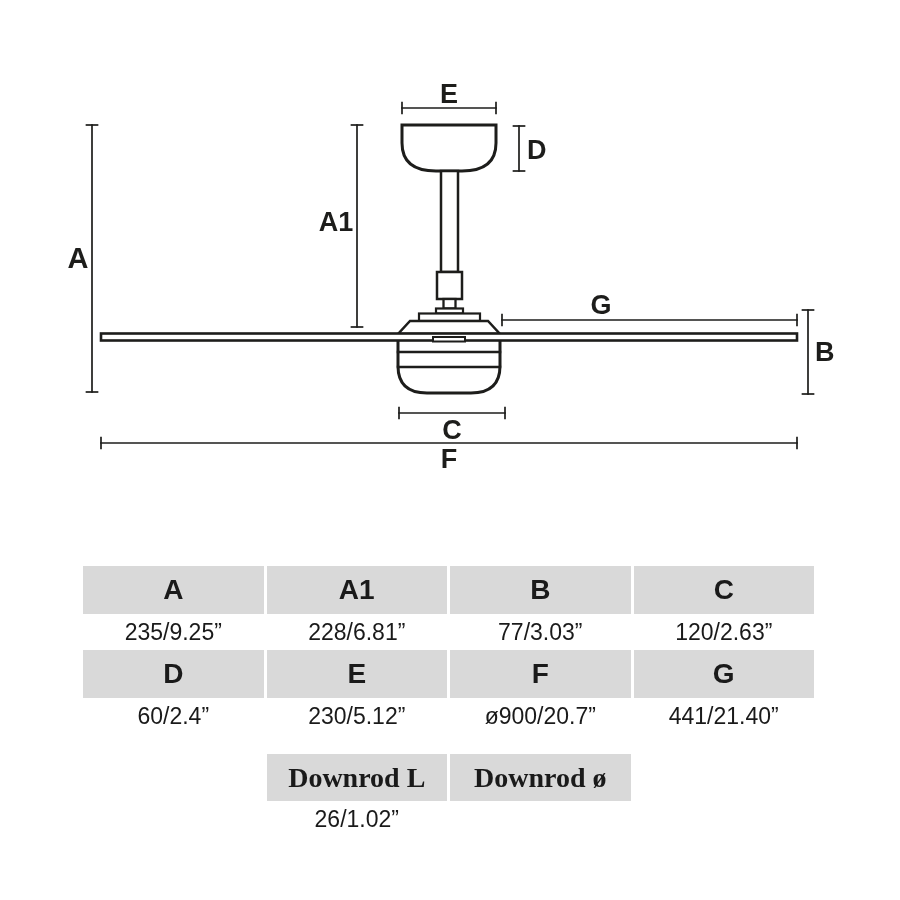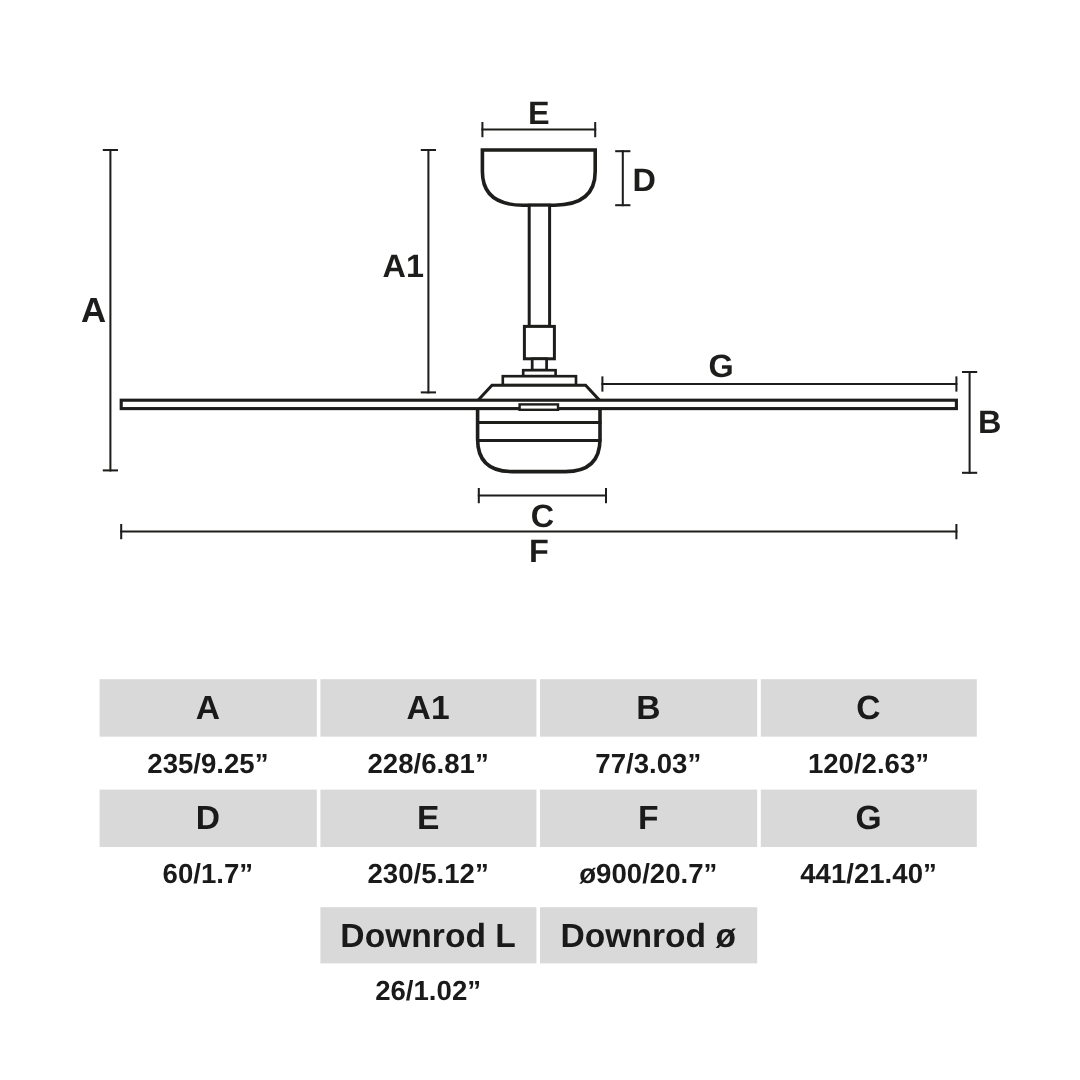"235/9.25”" .value-row .cell { font-weight: 700 -> 400; height: 44px -> 36px }
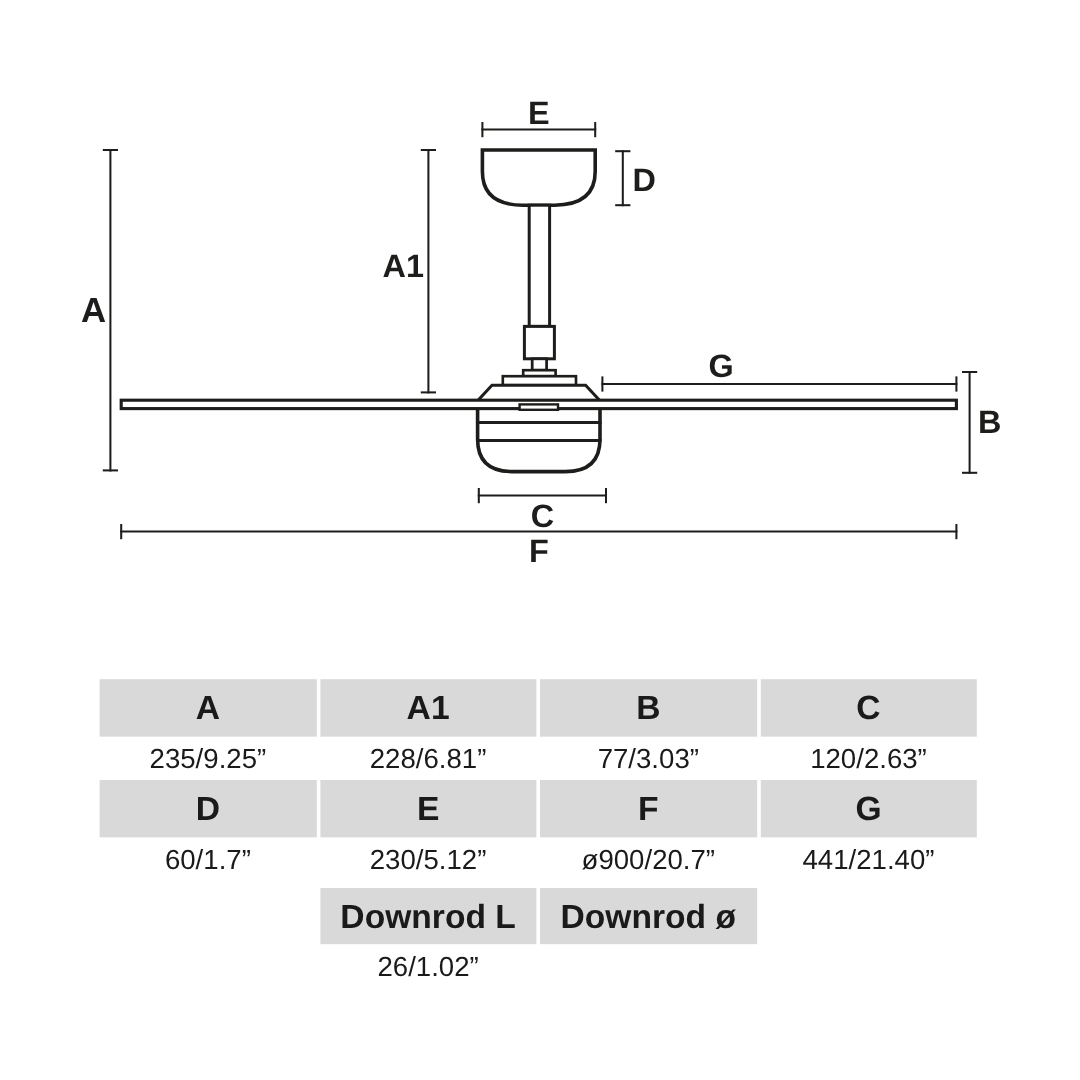"60/1.7”" div.cell { text: 60/1.7 -> 60/2.4 }
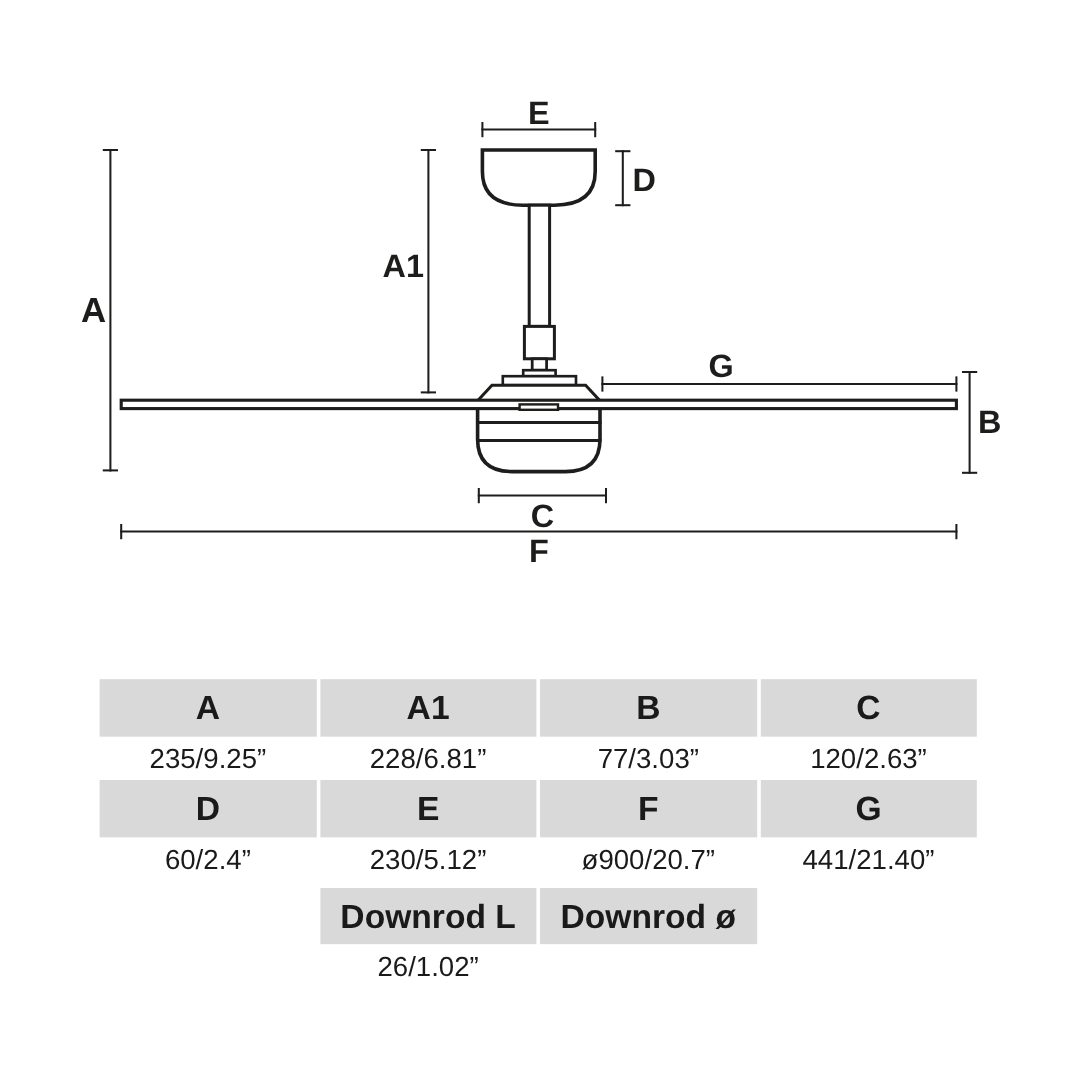"Downrod L" .downrod-header { font-family: none -> Liberation Serif, serif; margin-top: 6px -> 20px }
